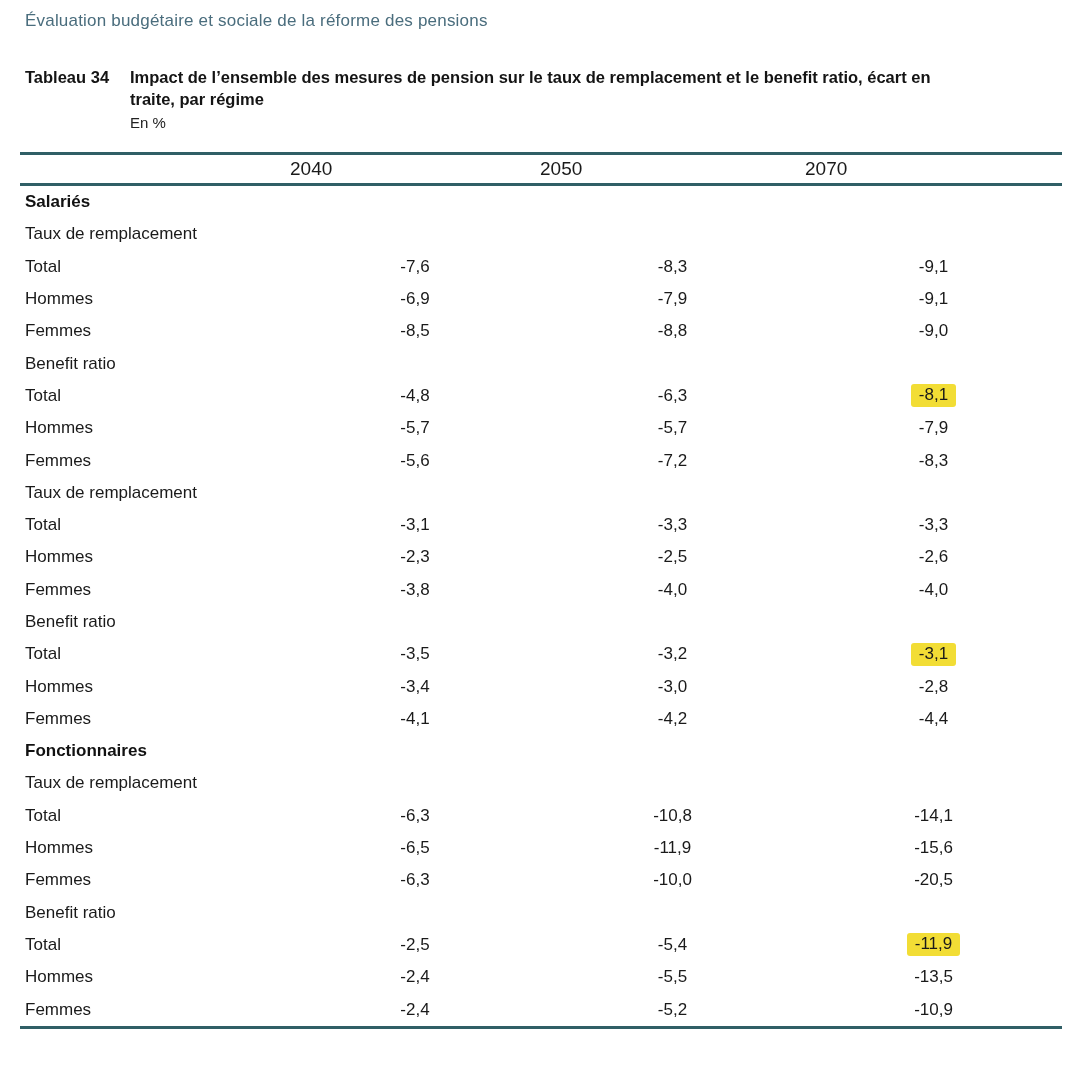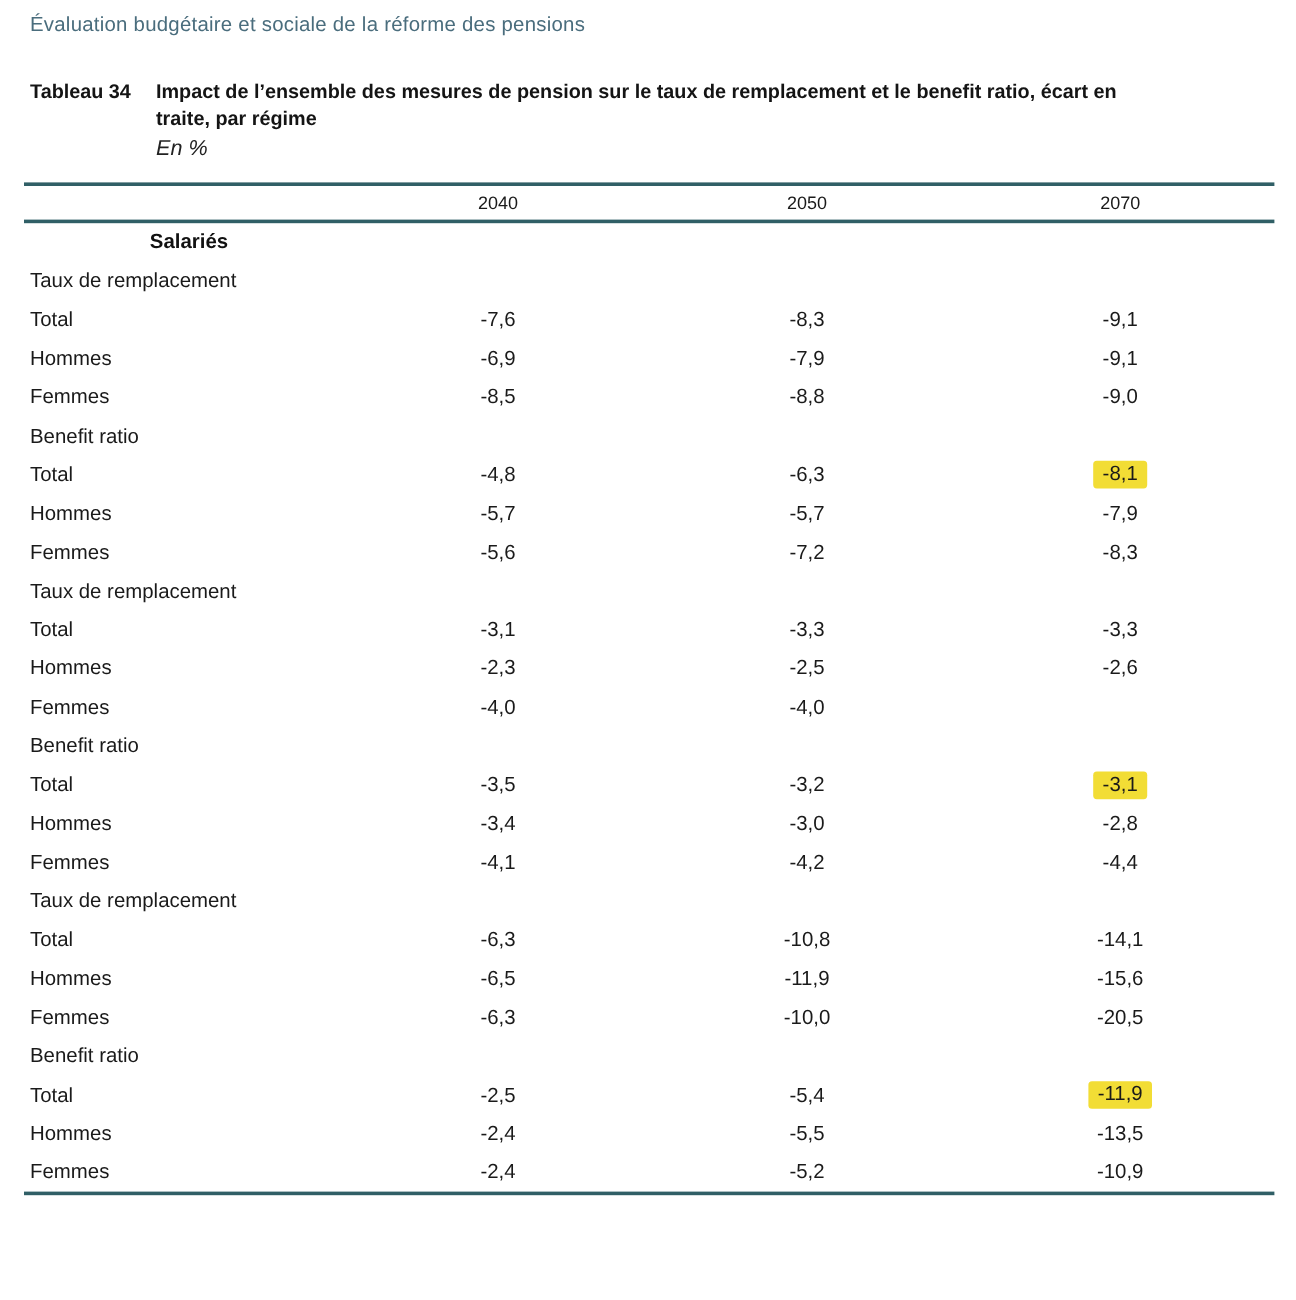"En %" .unit-note { font-size: 18px -> 15px; font-style: italic -> none }
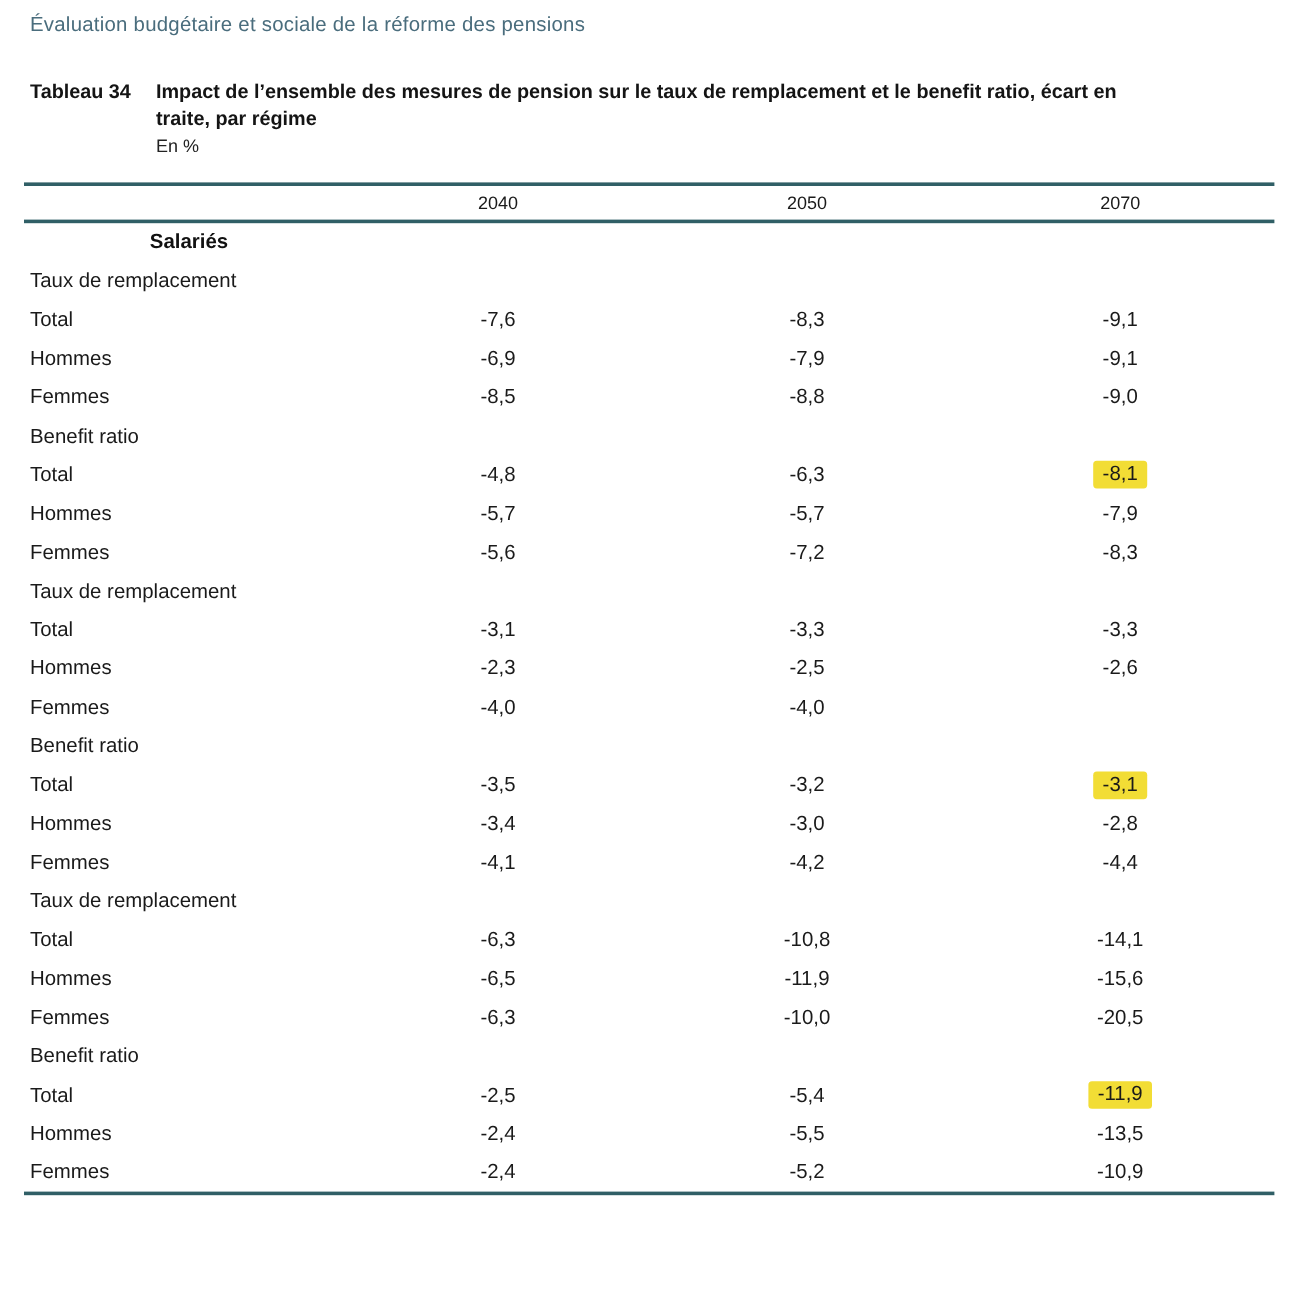"2040" .head-cell { font-size: 15px -> 19px; text-align: center -> left }
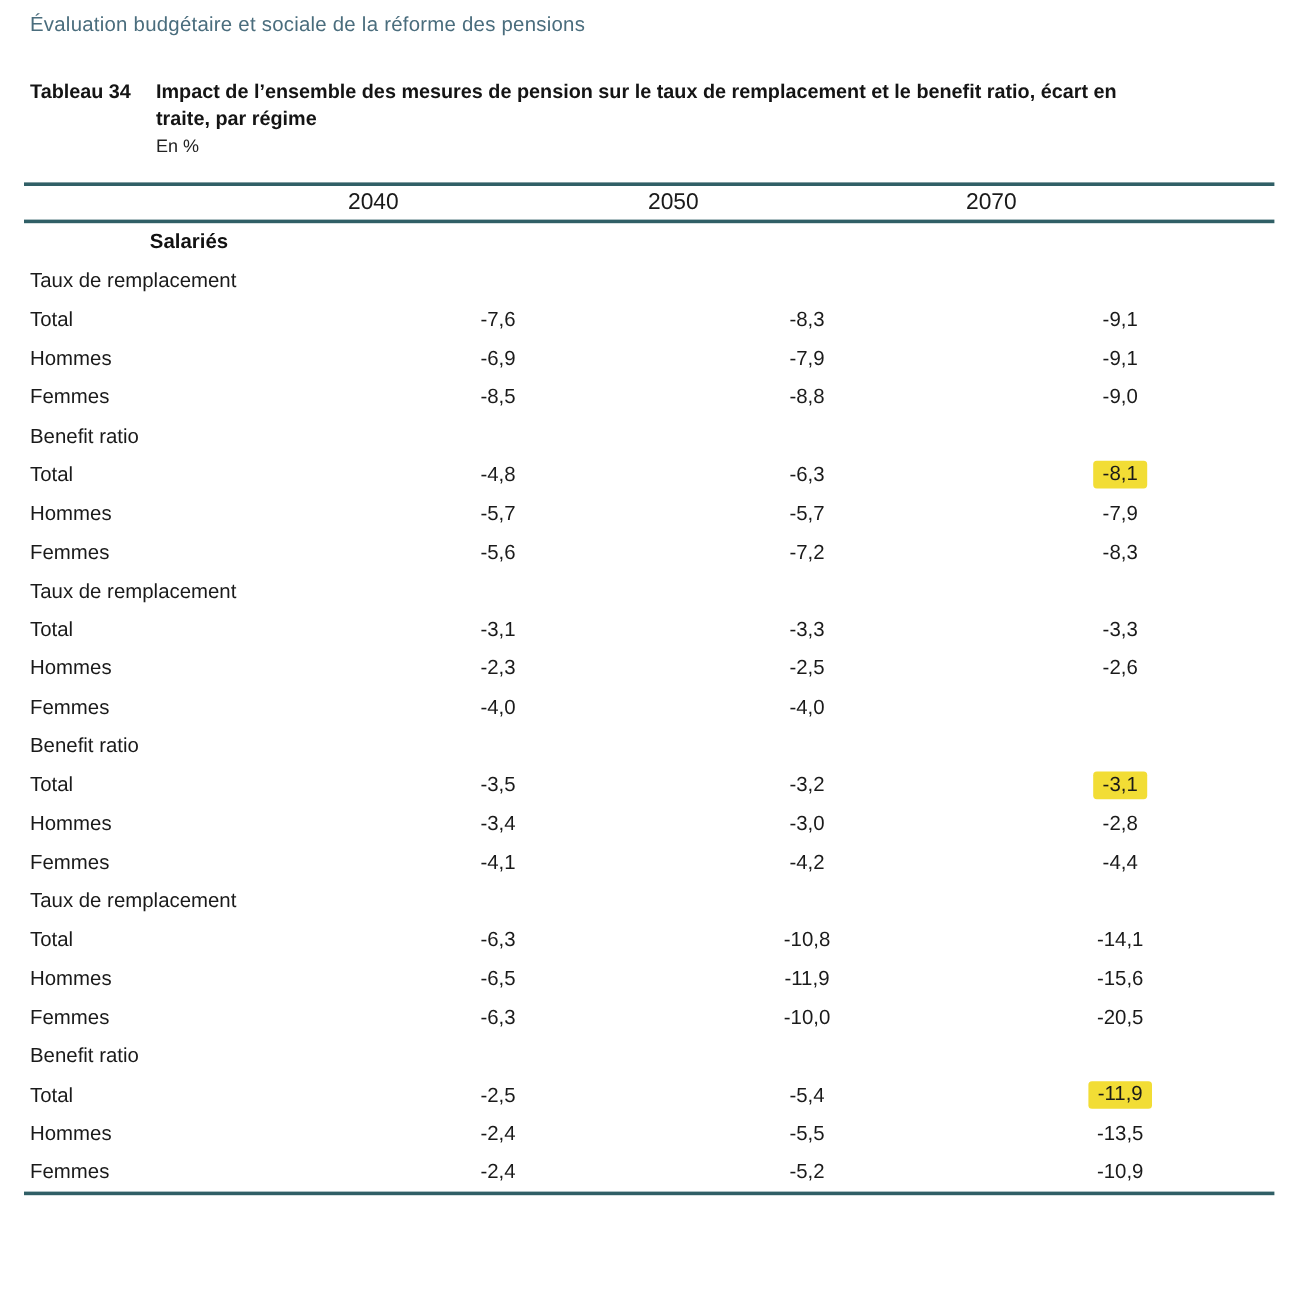"Salariés" .trow.group .tcell-label { text-align: center -> none }
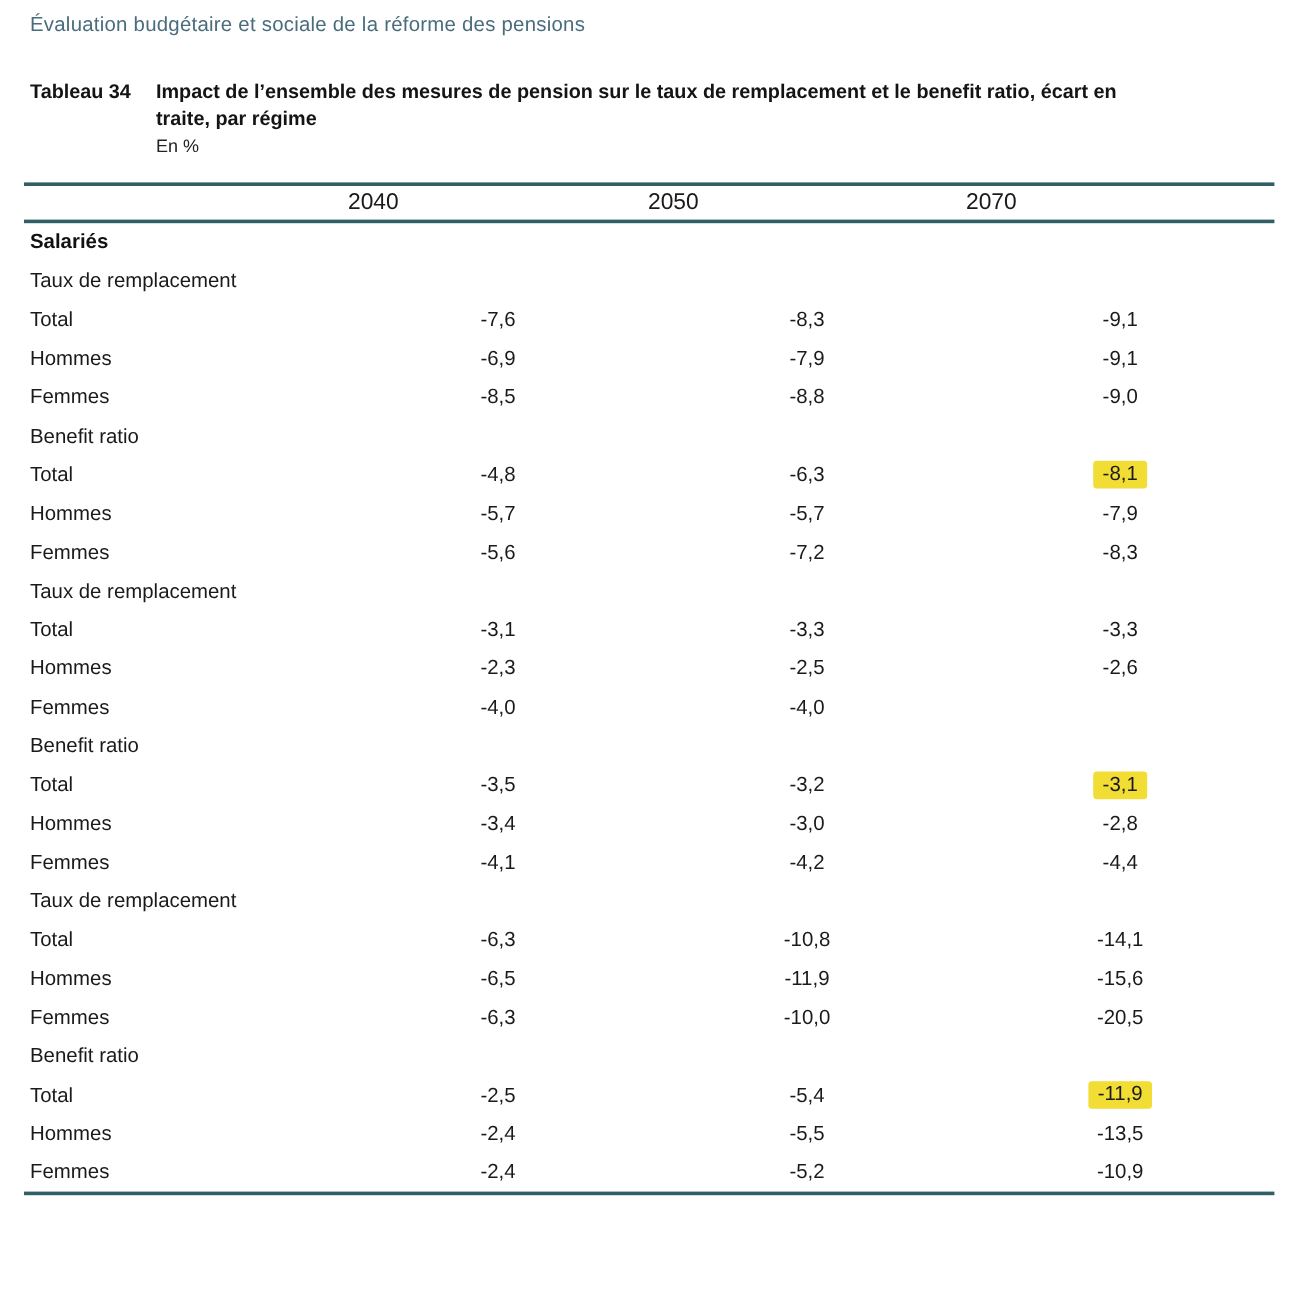"-3,8" div.tcell-val { html: none -> <div>-3,8</div> }
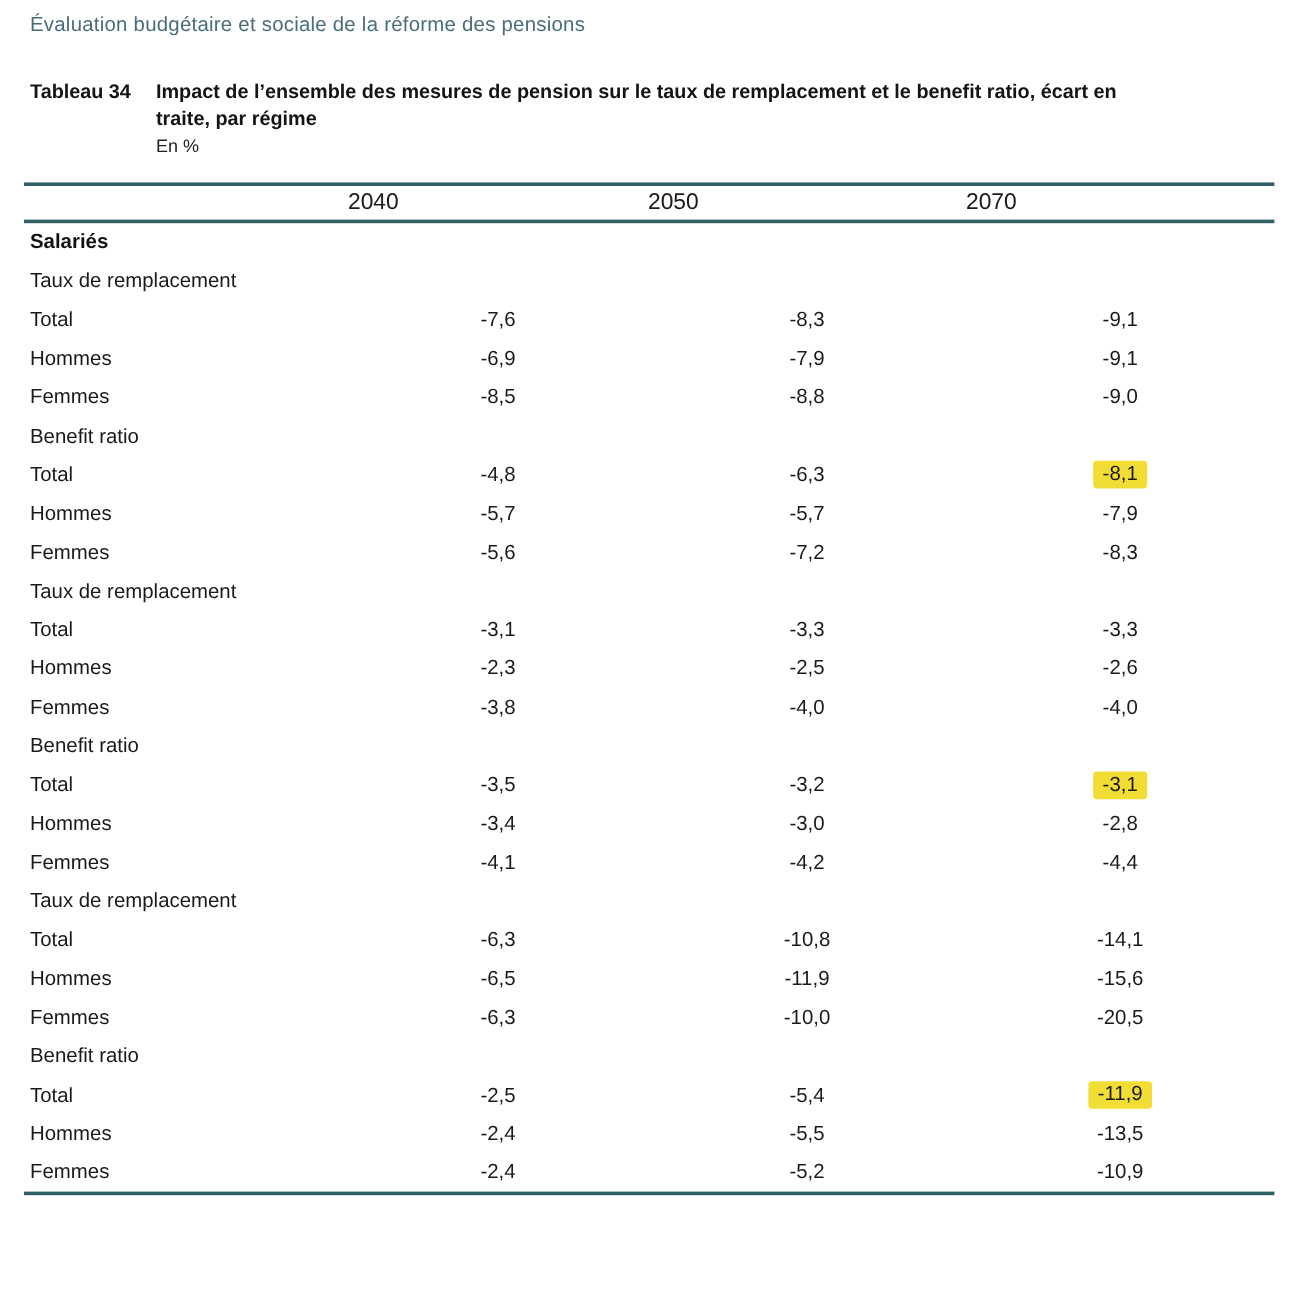"Fonctionnaires" div.grid-row { html: none -> <div> <div>Fonctionnaires</div> <div></div> <div></div> <div></div> </div> }
